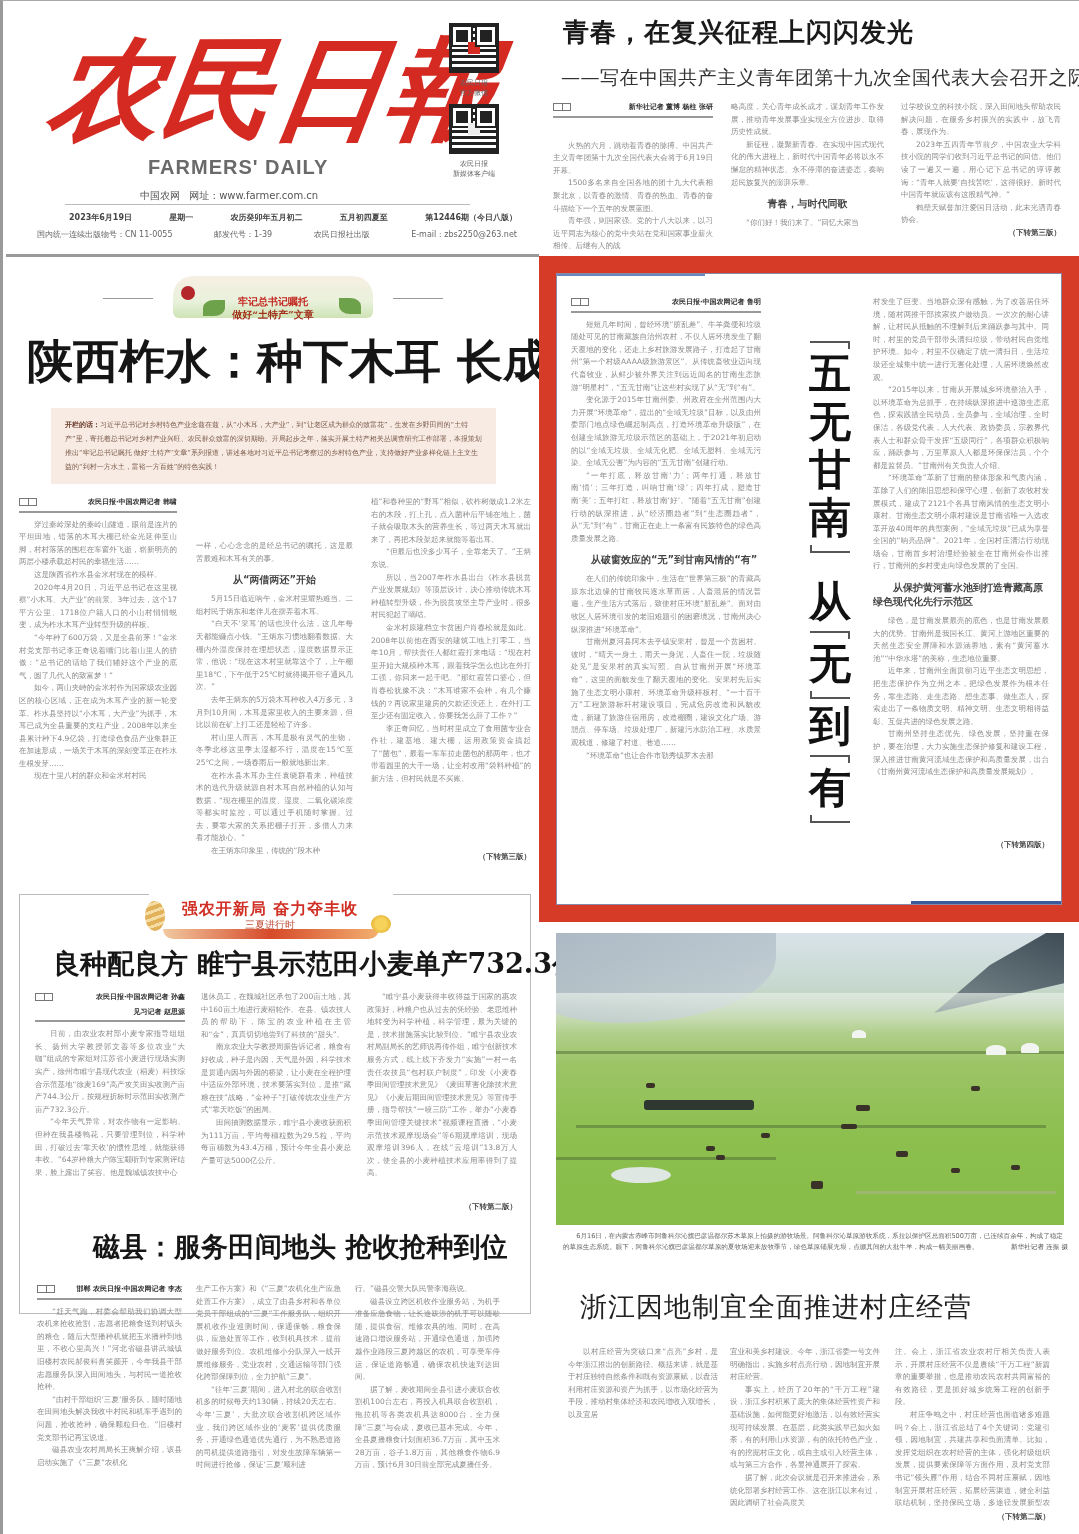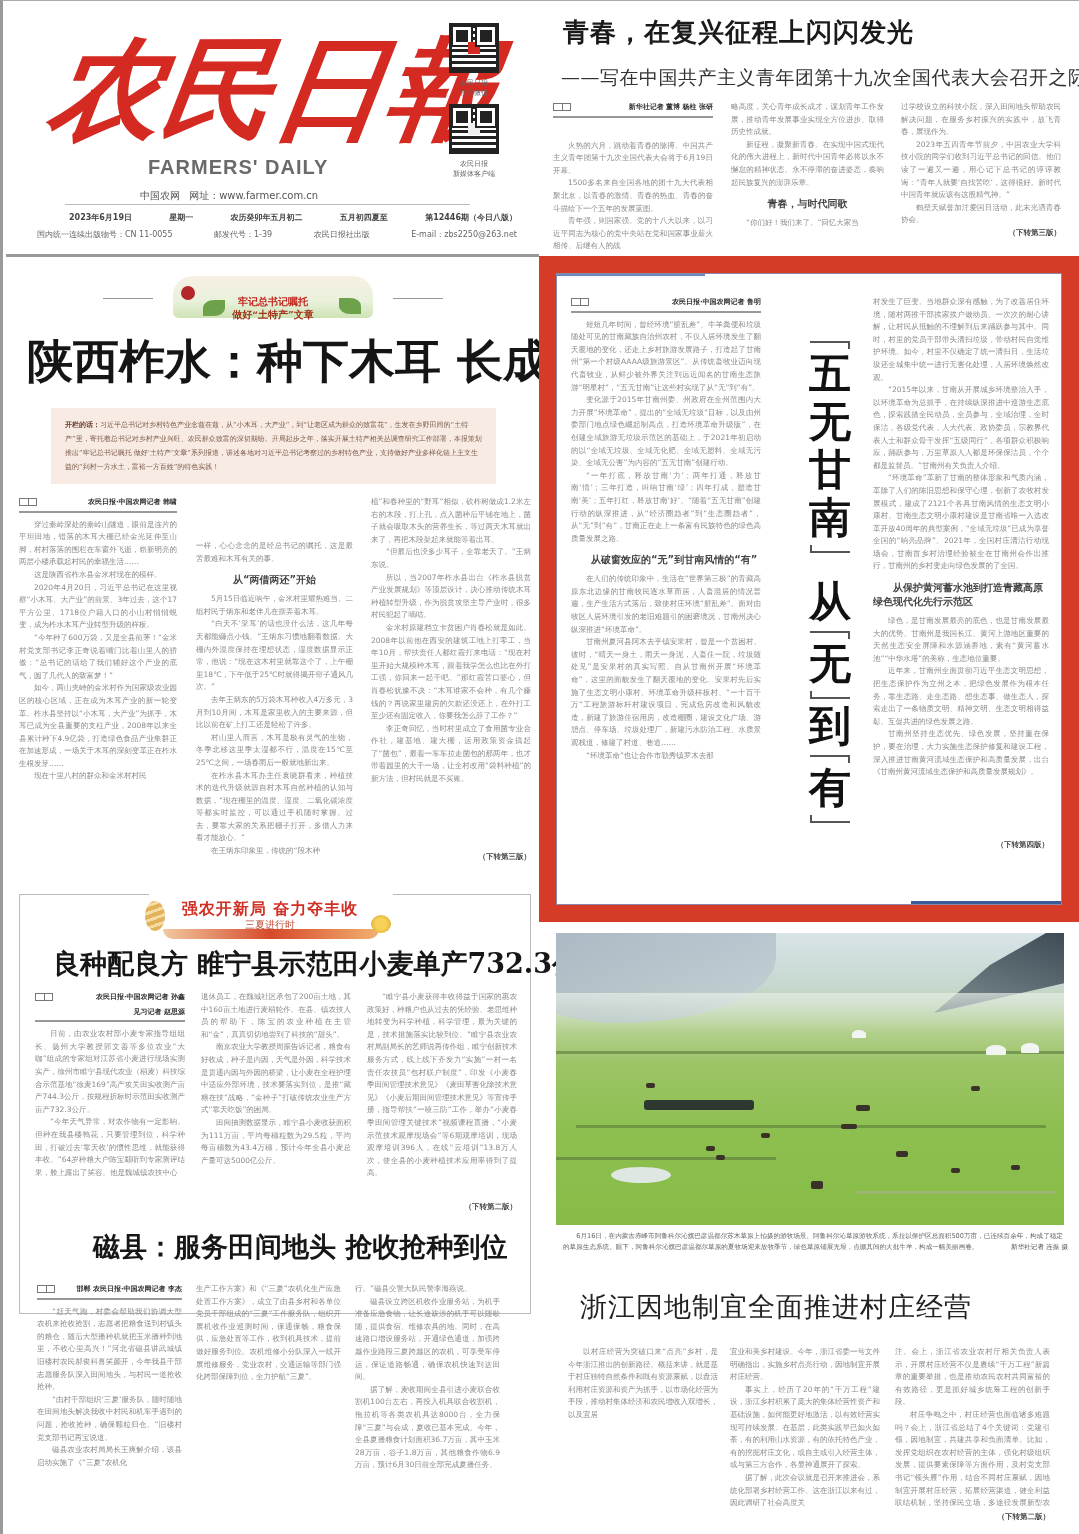"“往年‘三夏’期间，进入村北的联合收割机多的时候每天约130辆，持续20天左右。" p { html: none -> <p>“往年‘三夏’期间，进入村北的联合收割机多的时候每天约130辆，持续20天左右。今年‘三夏’，大批次联合收割机跨区域作业，我们跨区域作业的‘麦客’提供优质服务，开通绿色通道优先通行，为不熟悉道路的司机提供道路指引，对发生故障车辆第一时间进行抢修，保证‘三夏’顺利进</p> }
